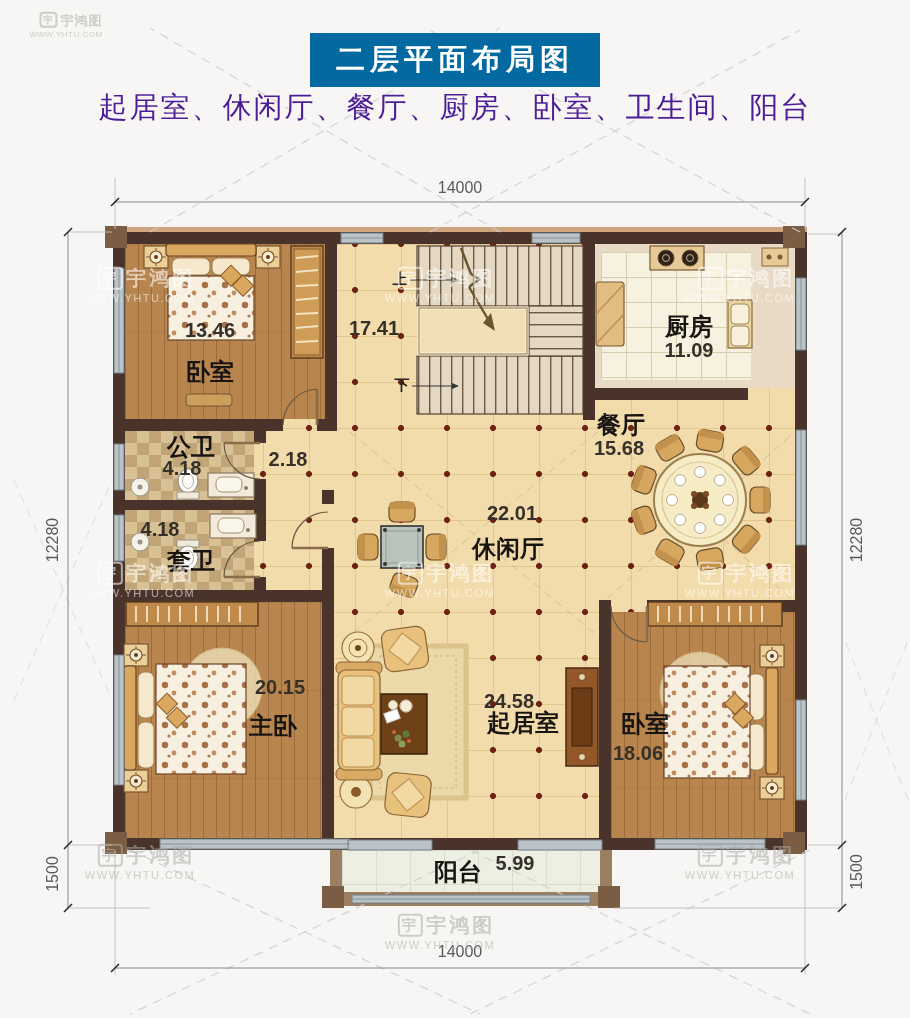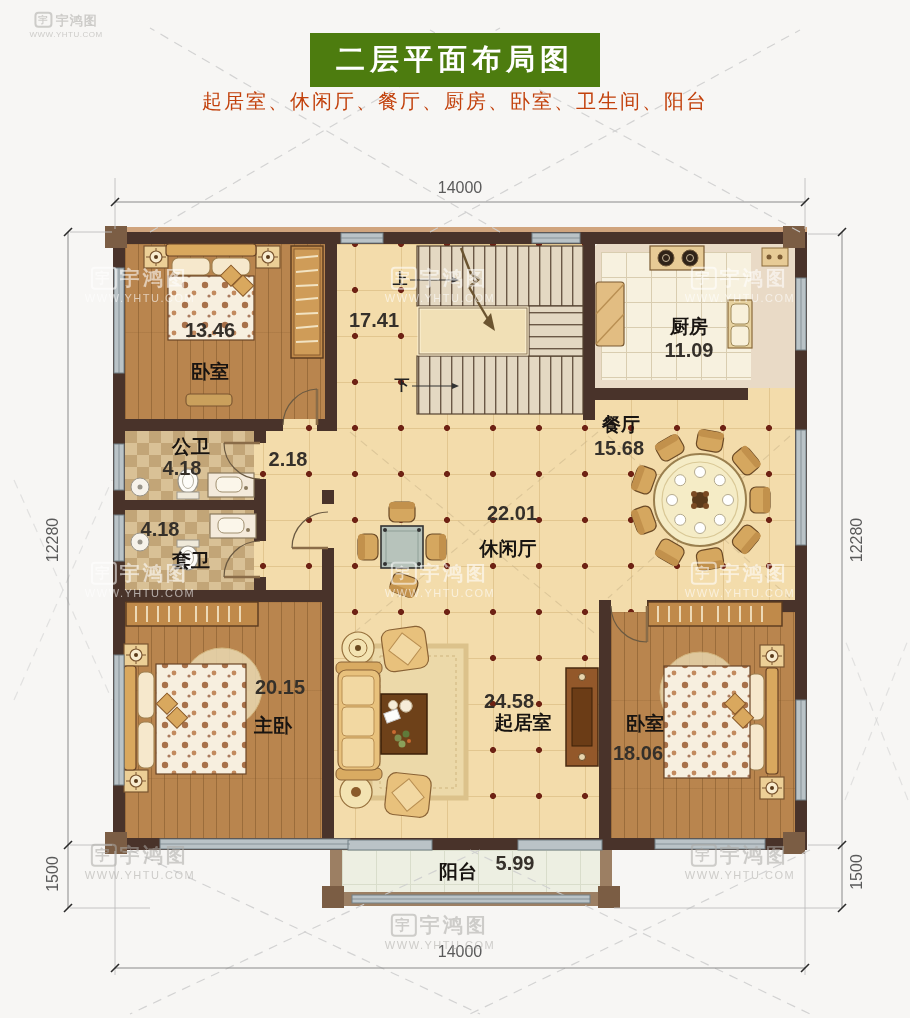"宇 宇鸿图" .wm { text-align: center -> right }
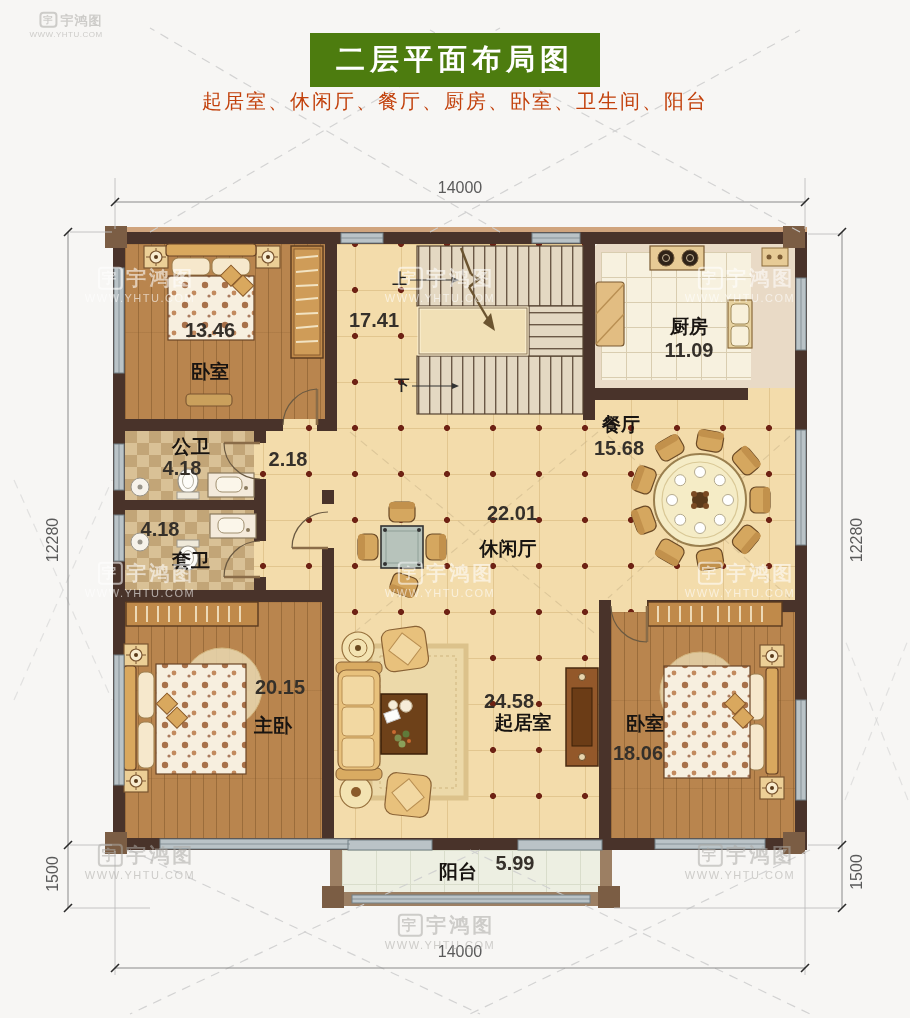"二层平面布局图" .title-badge { background: #4d7c0f -> #0369a1 }
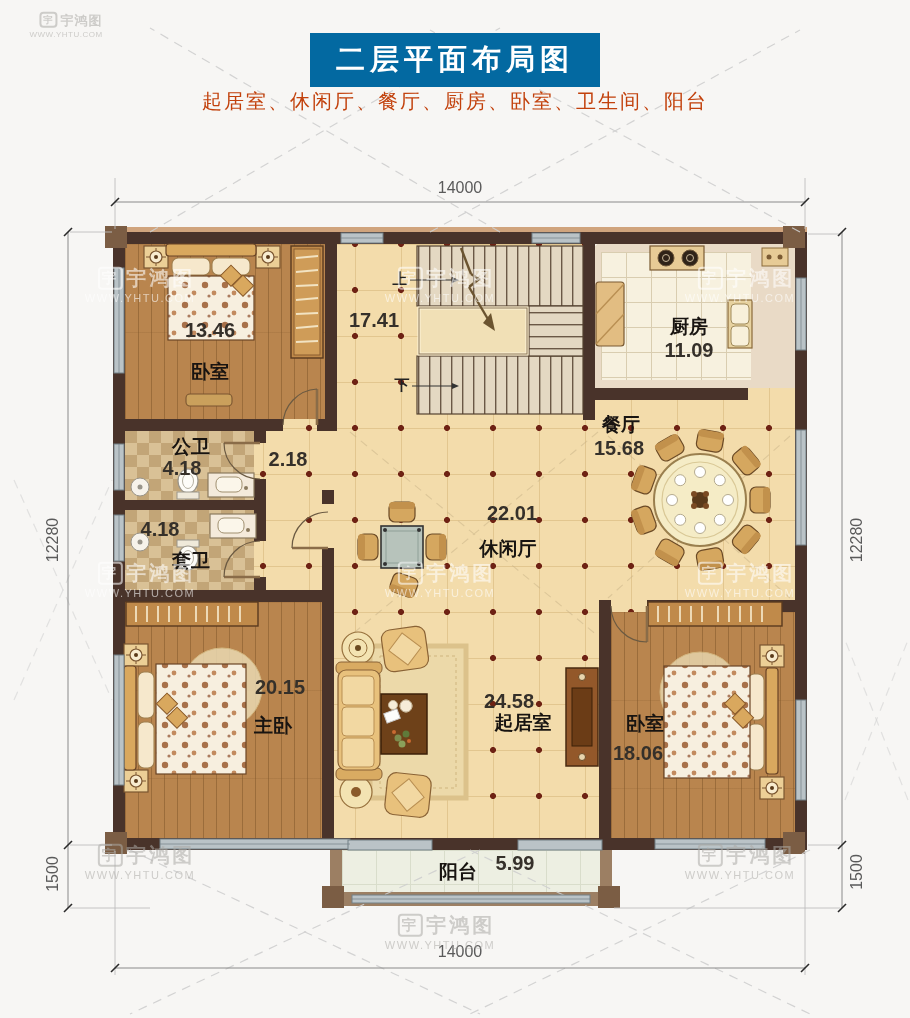"起居室、休闲厅、餐厅、厨房、卧室、卫生间、阳台" .subtitle { color: #c2410c -> #4c1d95; font-size: 20px -> 29px }
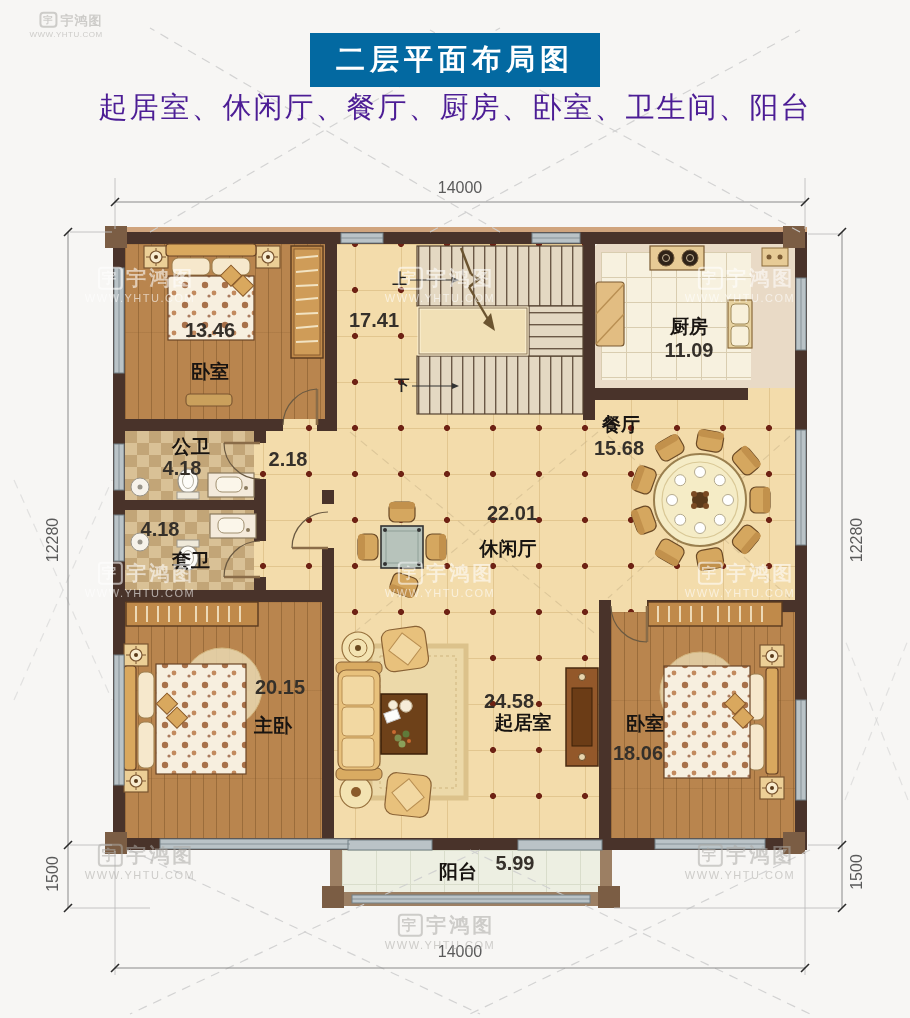"17.41" div.lbl { top: 320px -> 328px }
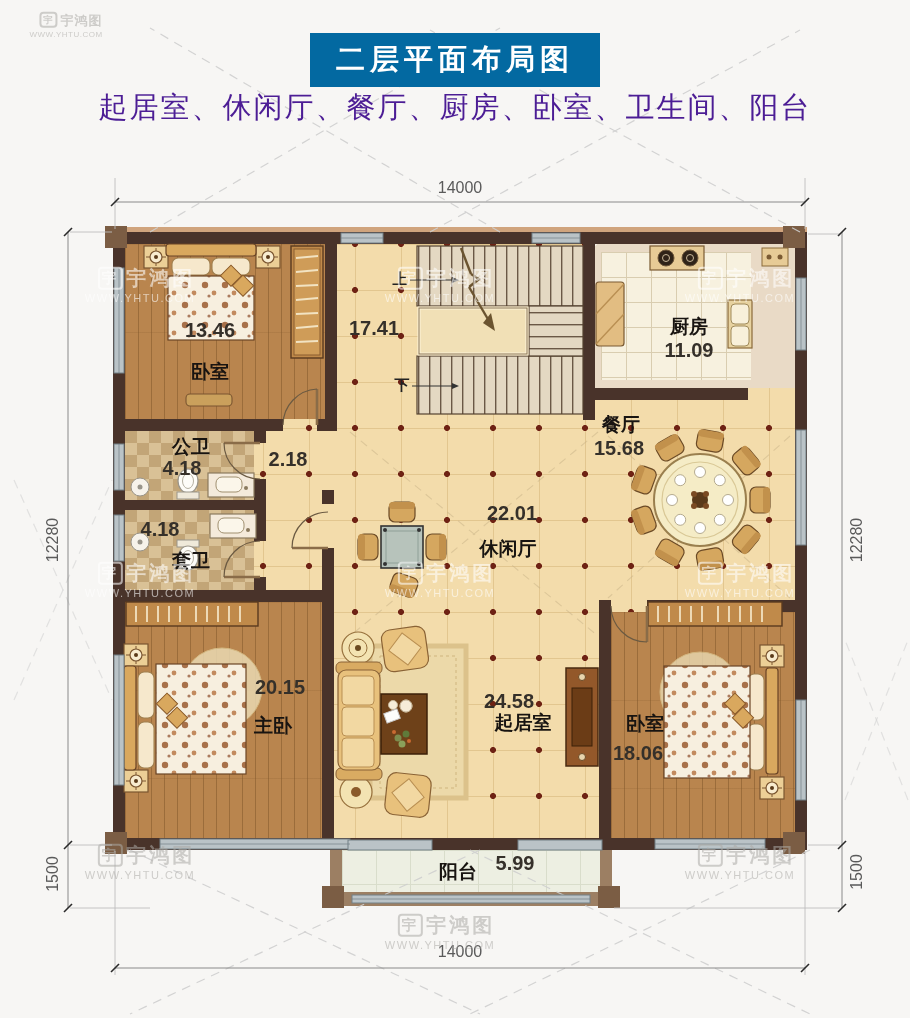"厨房" .cn { font-size: 19px -> 24px }
